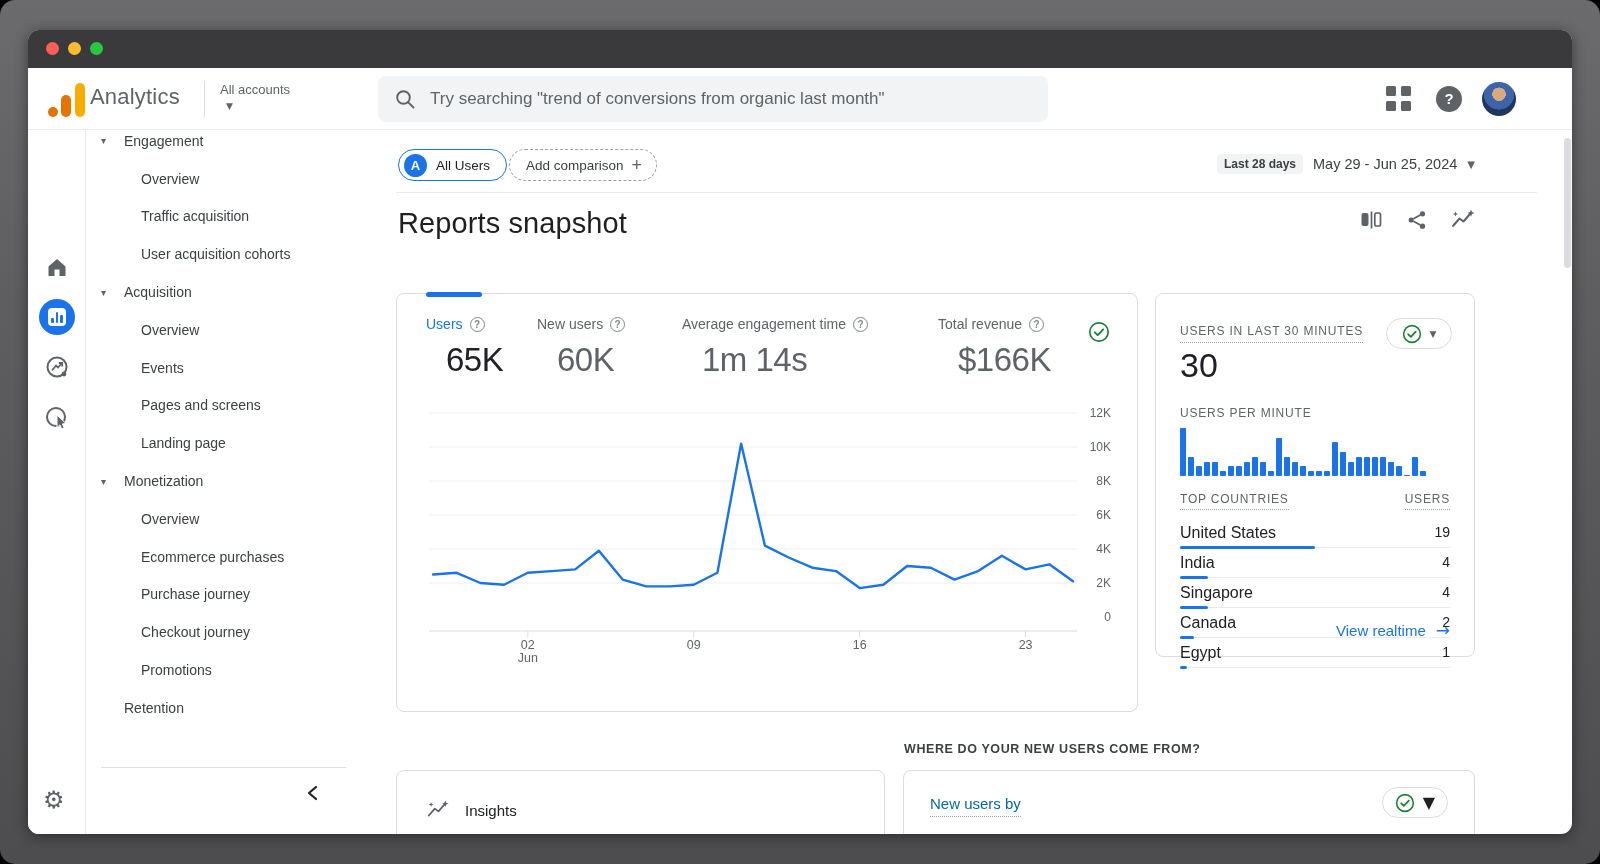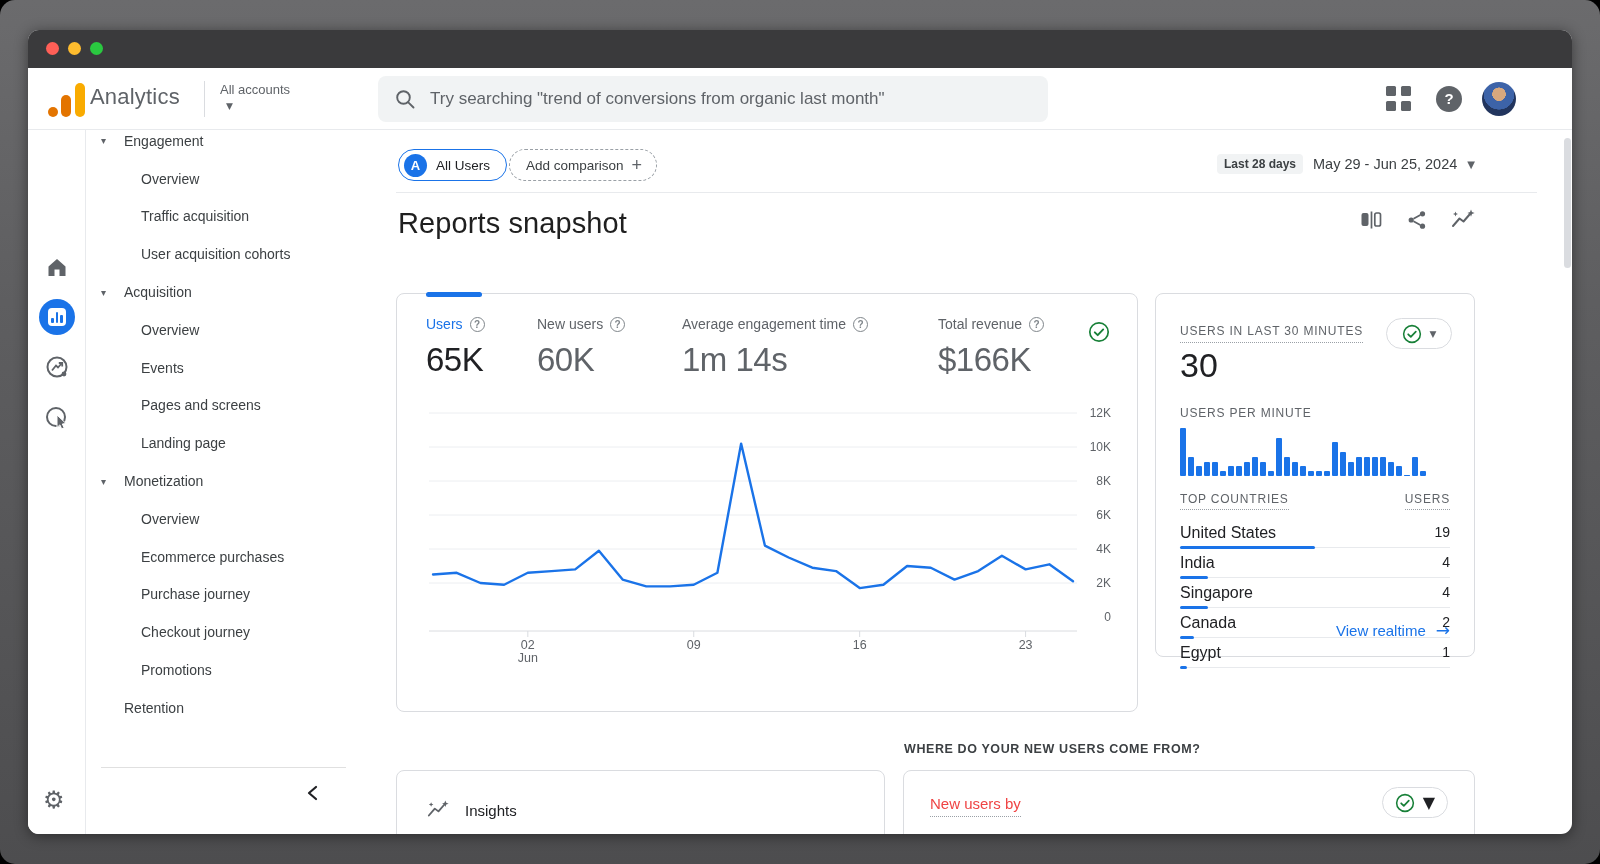"65K" .metric .mvalue { margin-left: none -> 20px }
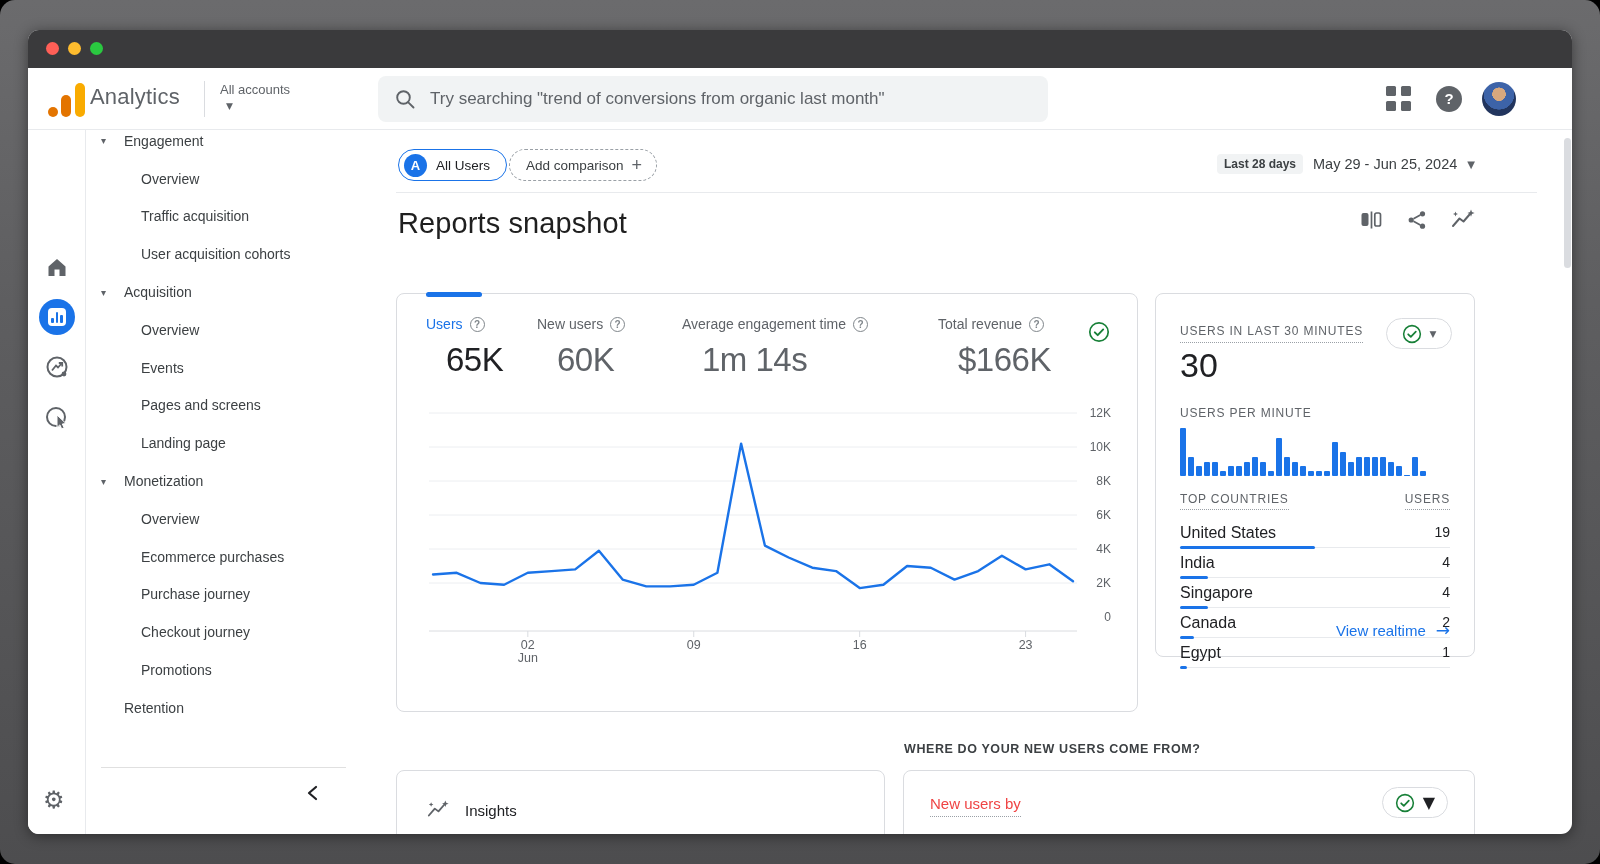"New users by" .newusers-row { color: #ef4444 -> #0369a1 }
